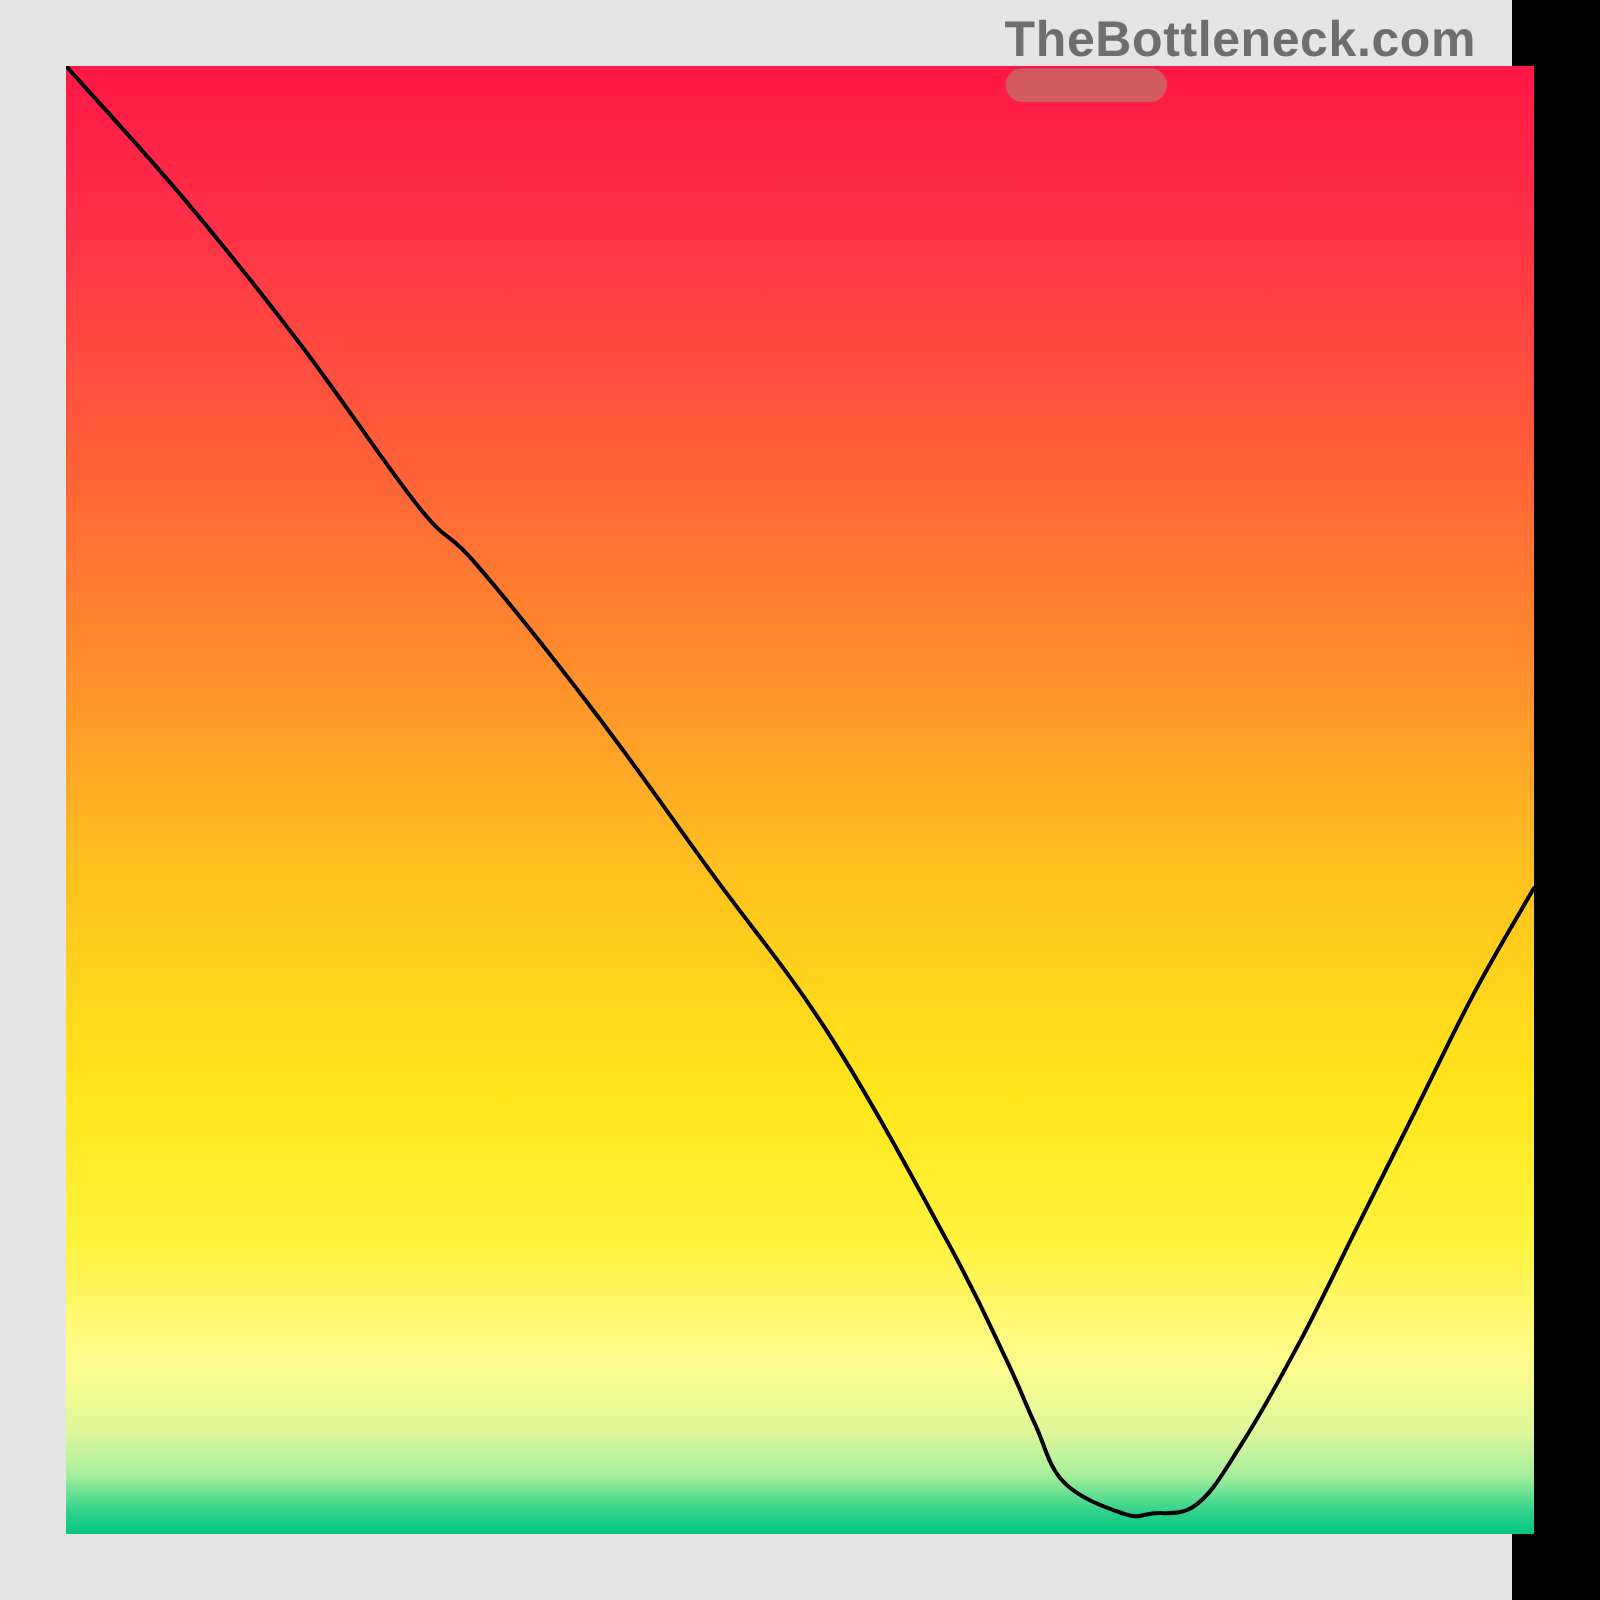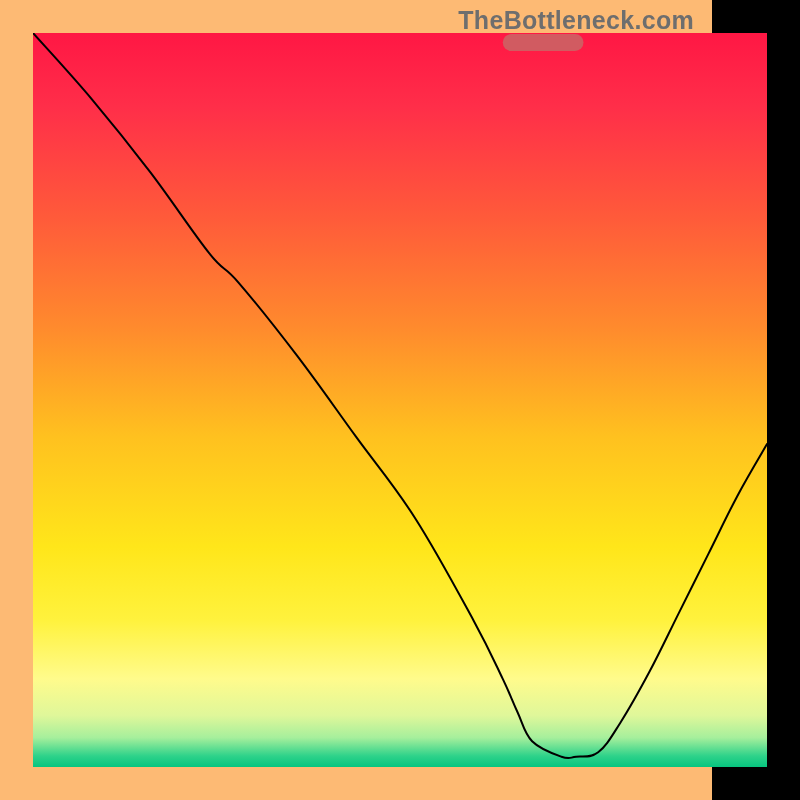"TheBottleneck.com" .frame { background: #fdba74 -> #e5e5e5; padding-left: none -> 44px }
